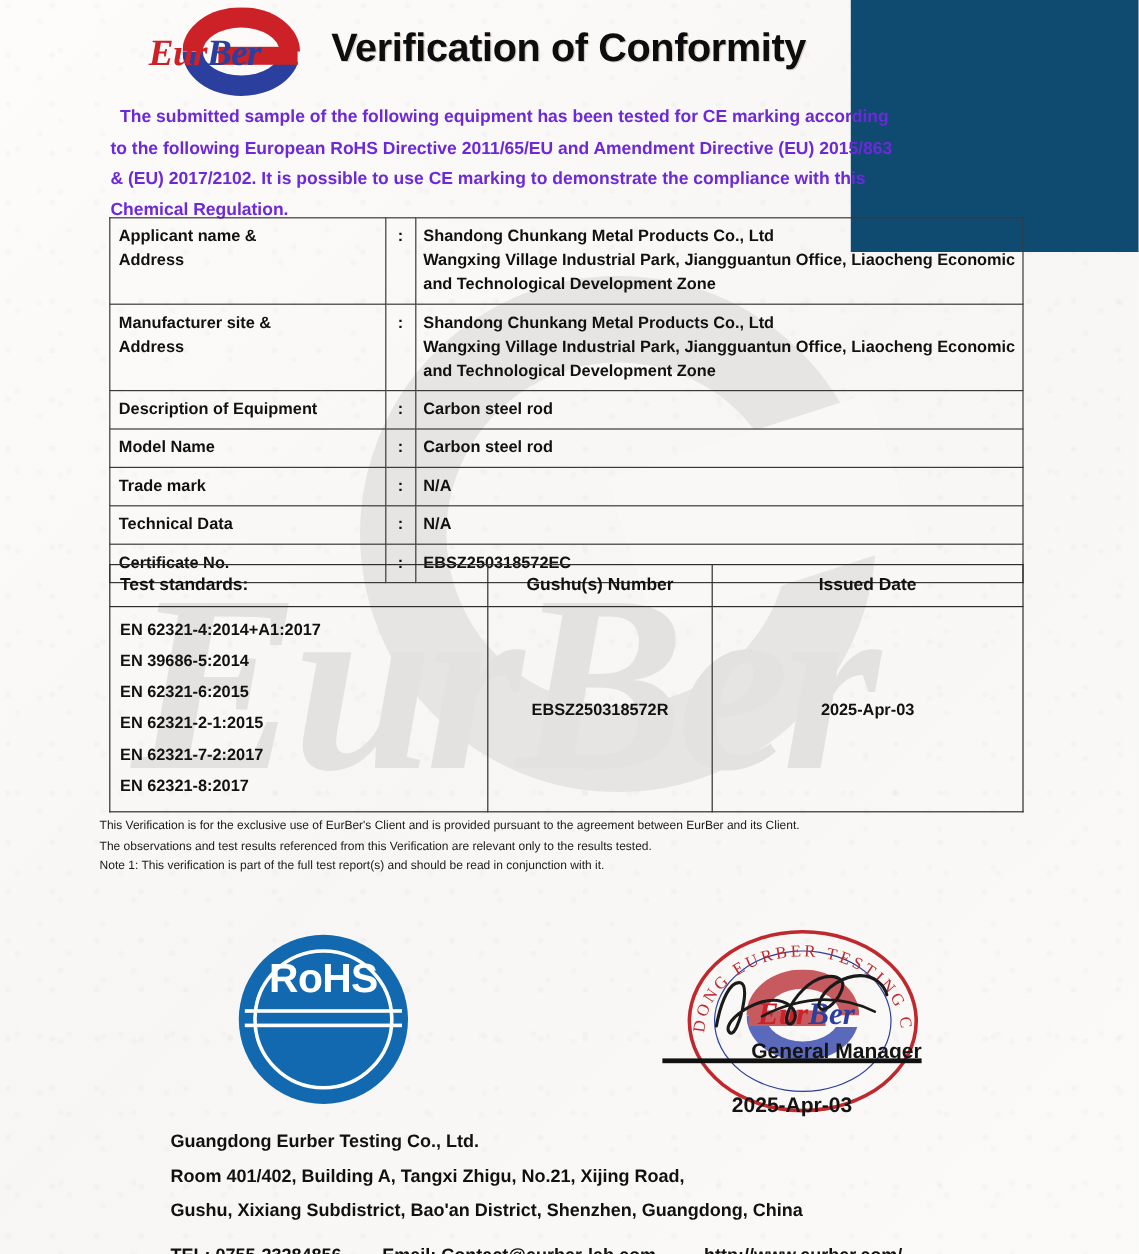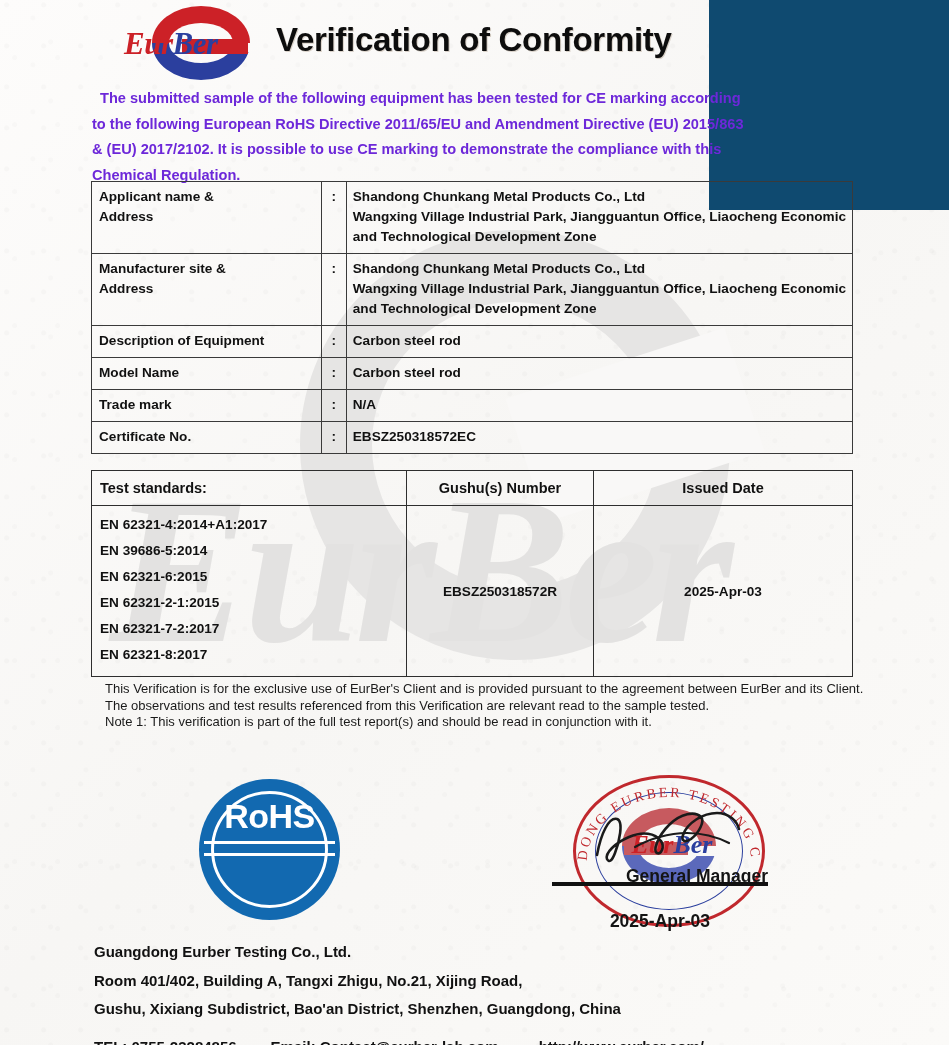"Technical Data" tr { html: none -> <tr> <td>Technical Data</td> <td>:</td> <td>N/A</td> </tr> }
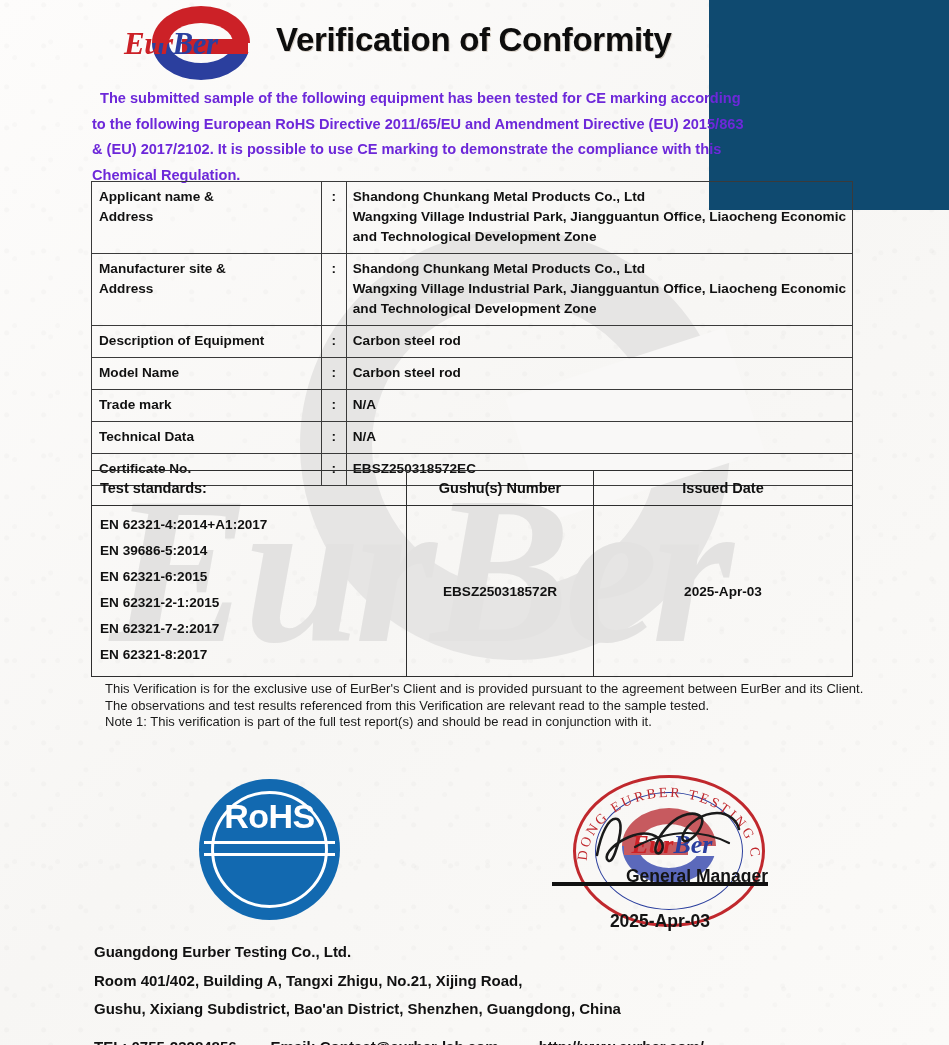"This Verification is for the" .disclaimer { font-size: 13px -> 10px; left: 105px -> 83px }
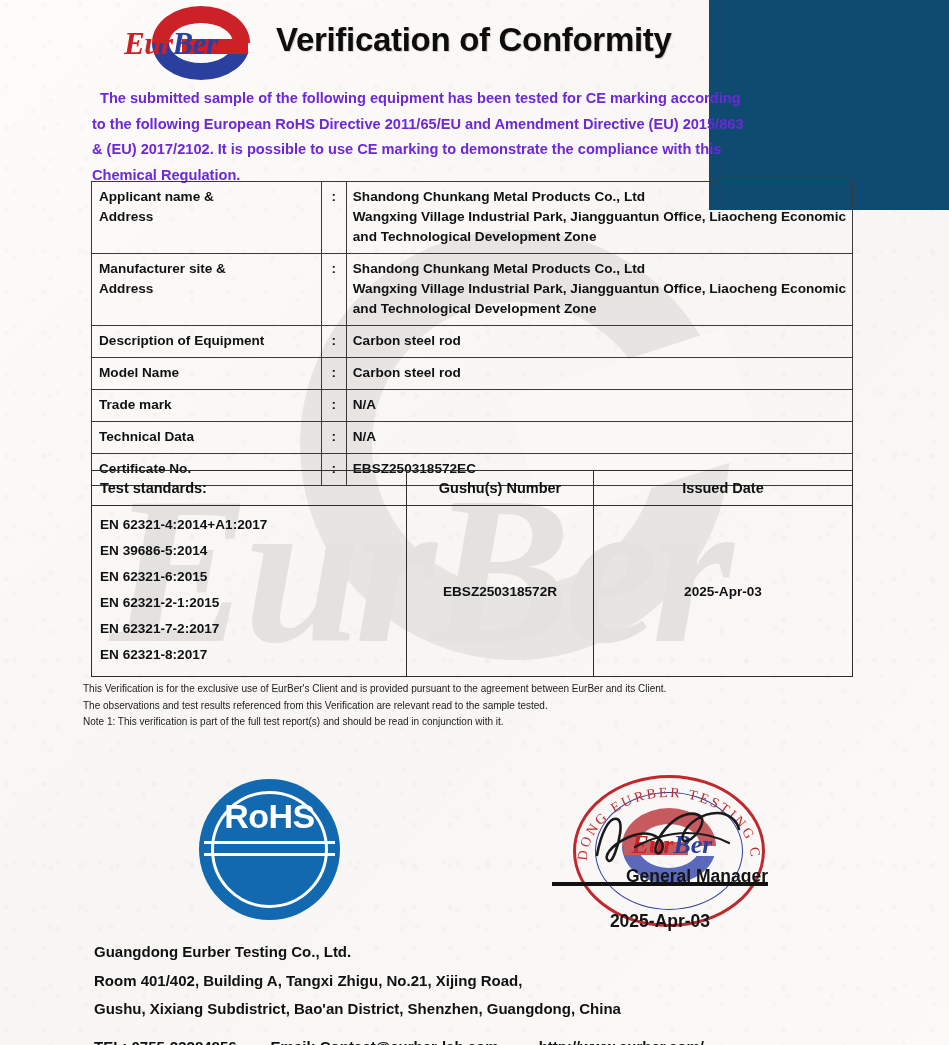"The observations and test results" div { text: read to the sample -> only to the results }
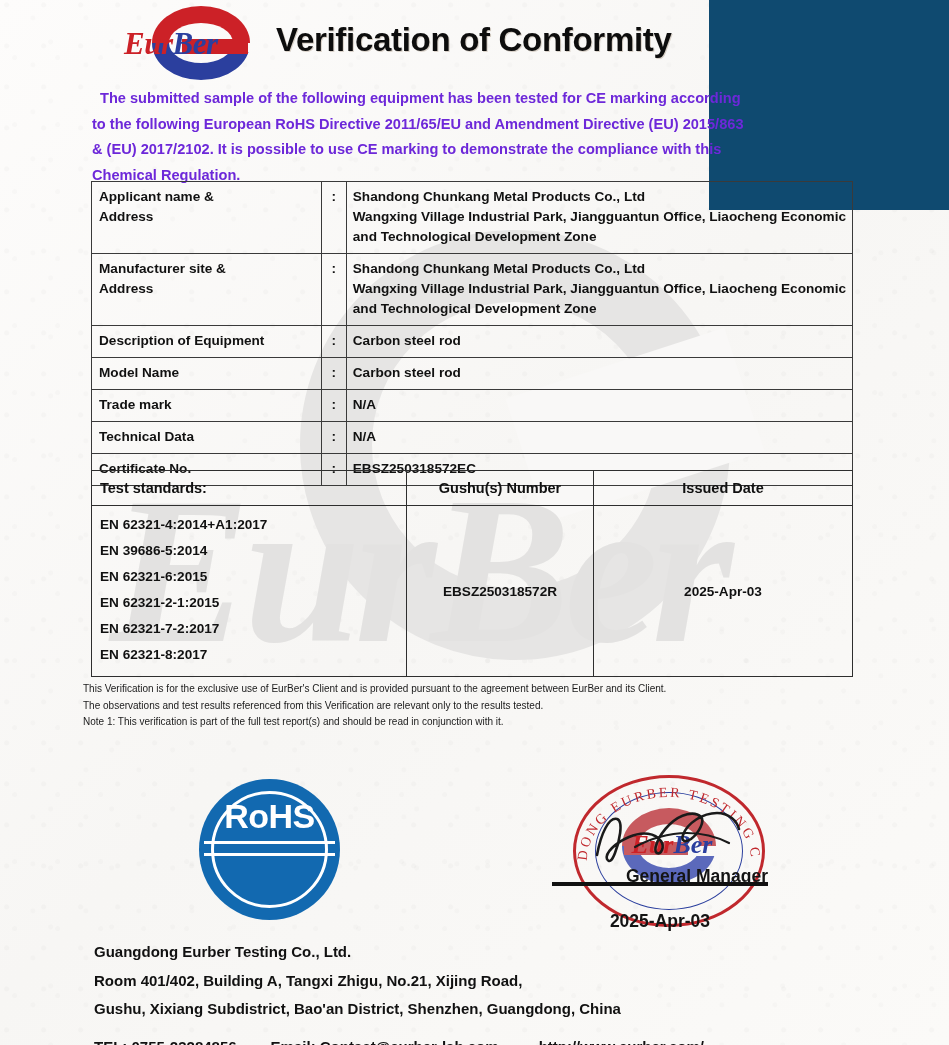"Guangdong Eurber Testing Co., Ltd." .footer div { margin-left: none -> 48px }
